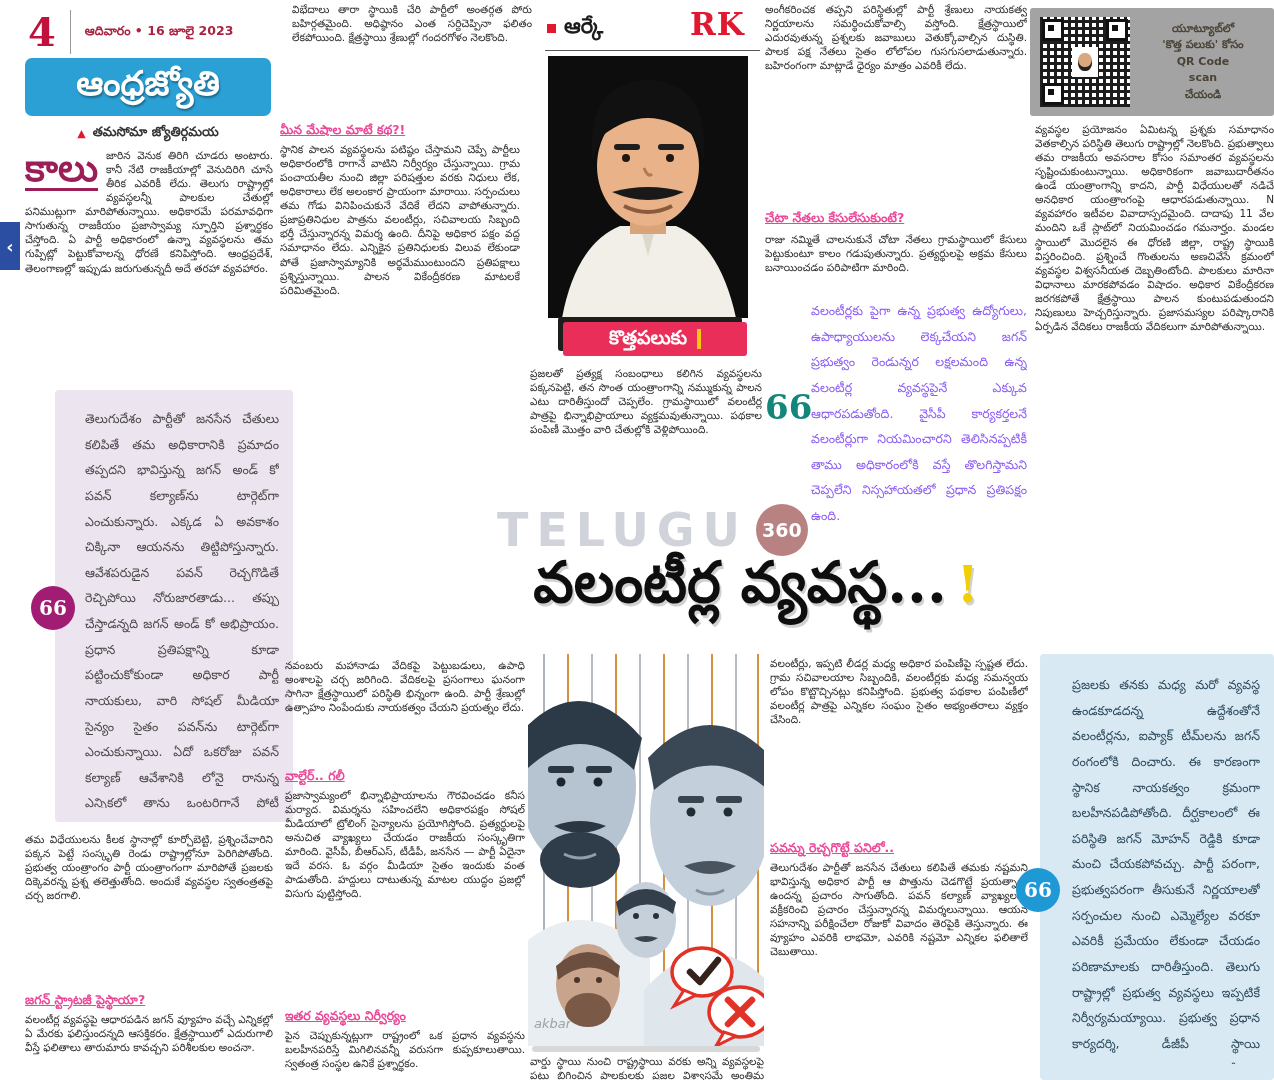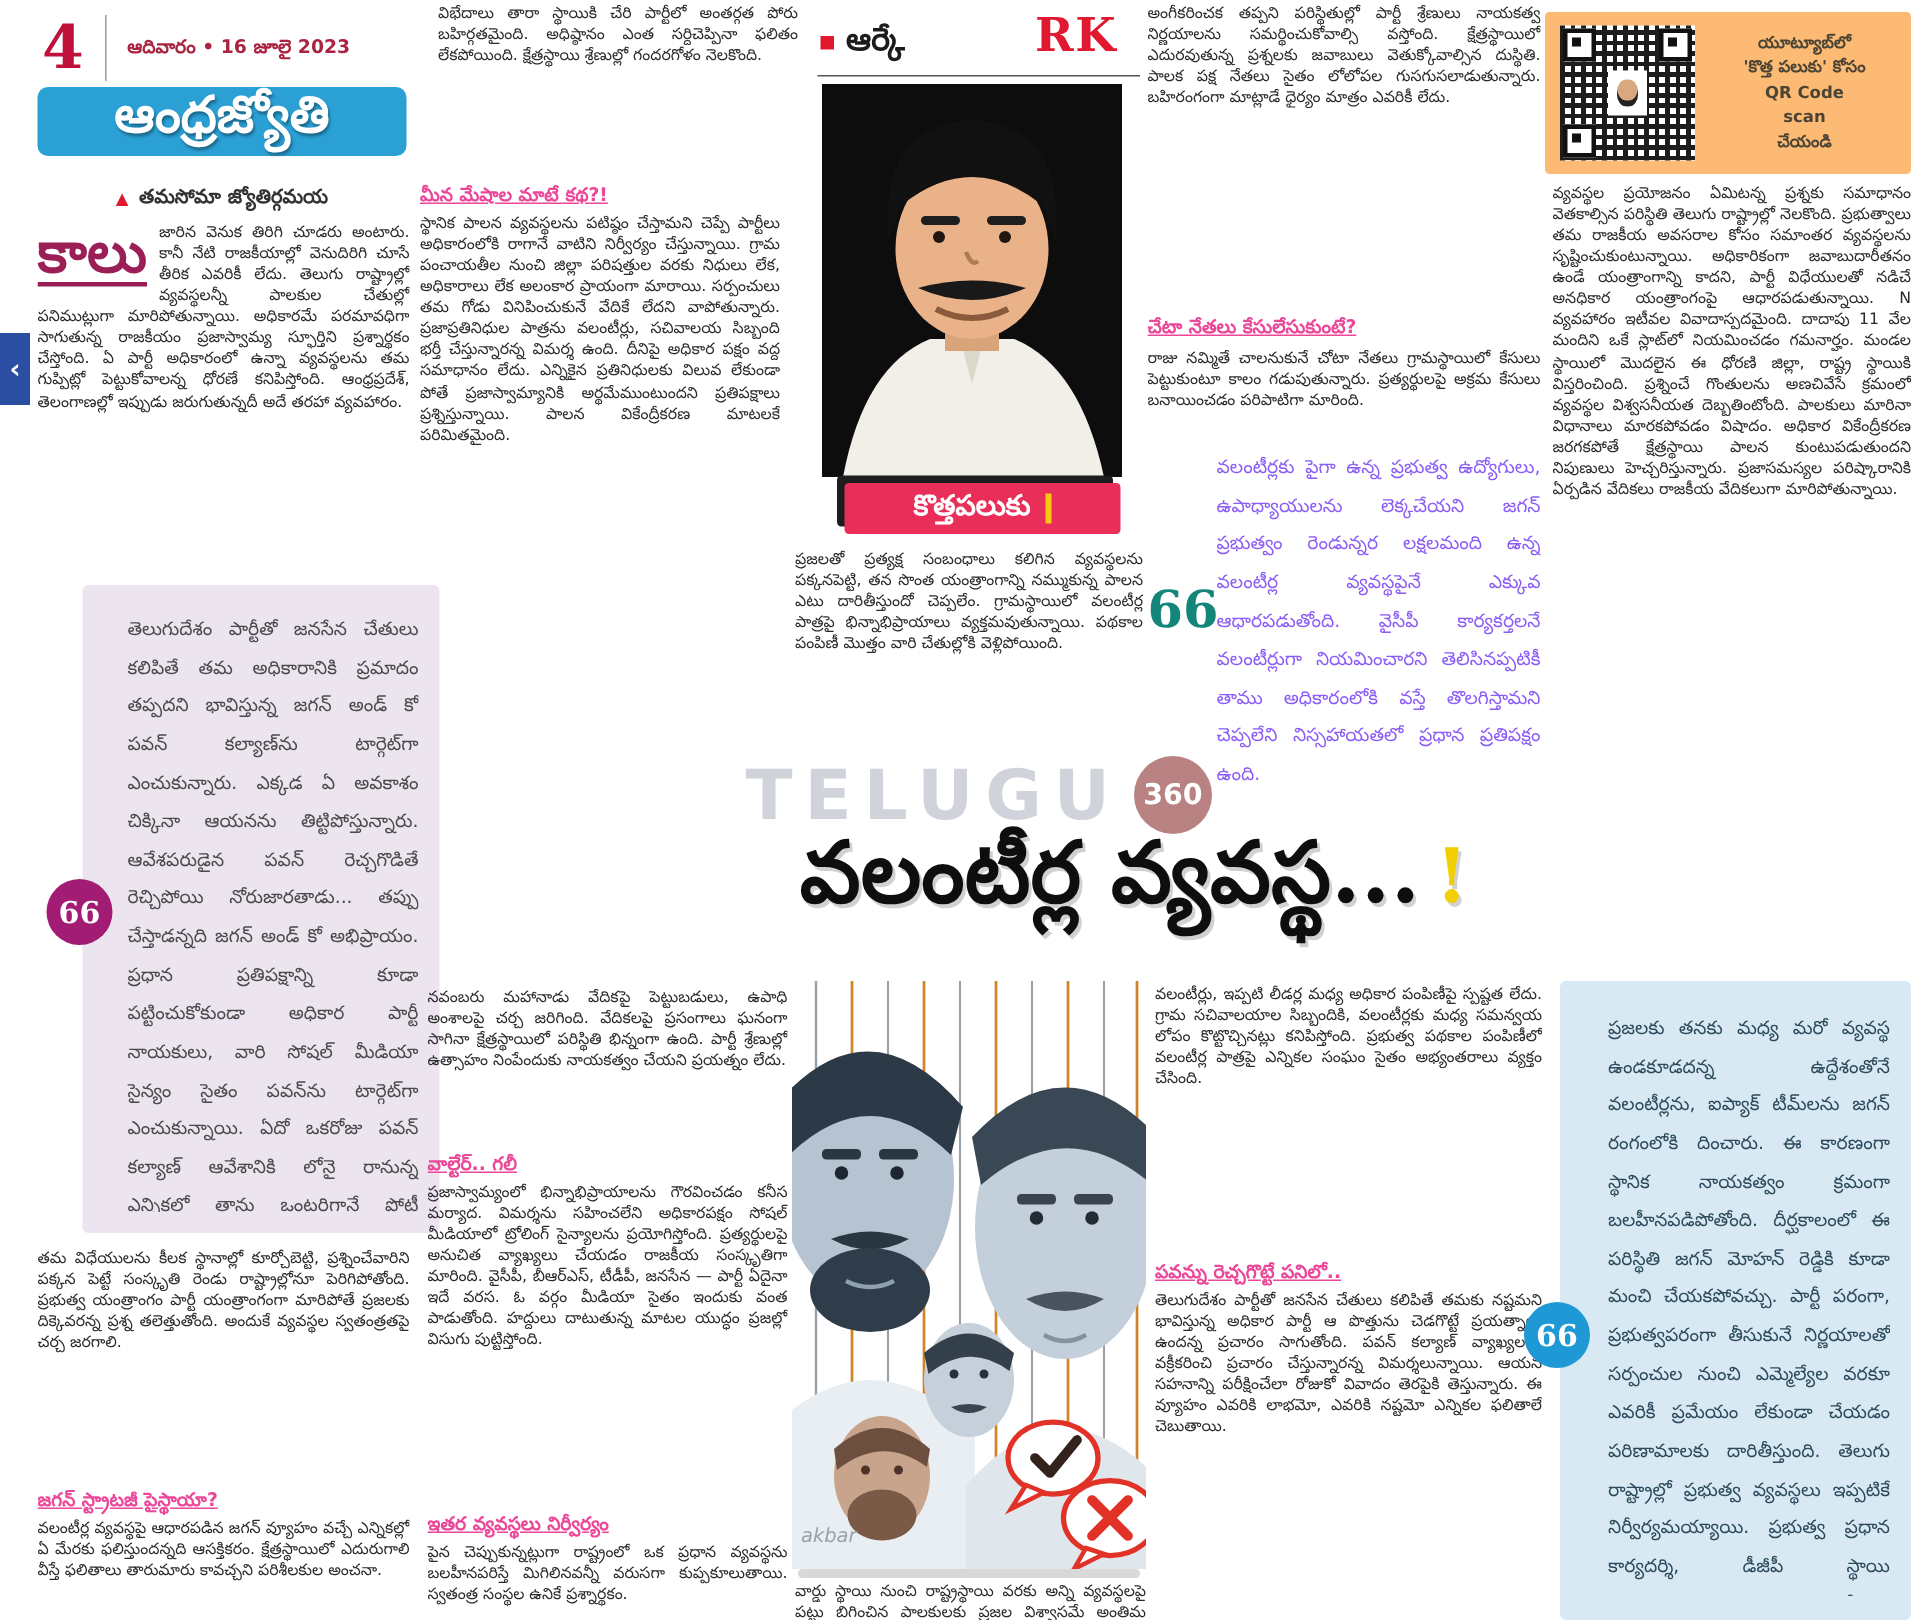"యూట్యూబ్‌లో" .qr-wrap { background: #fdba74 -> #a3a3a3 }
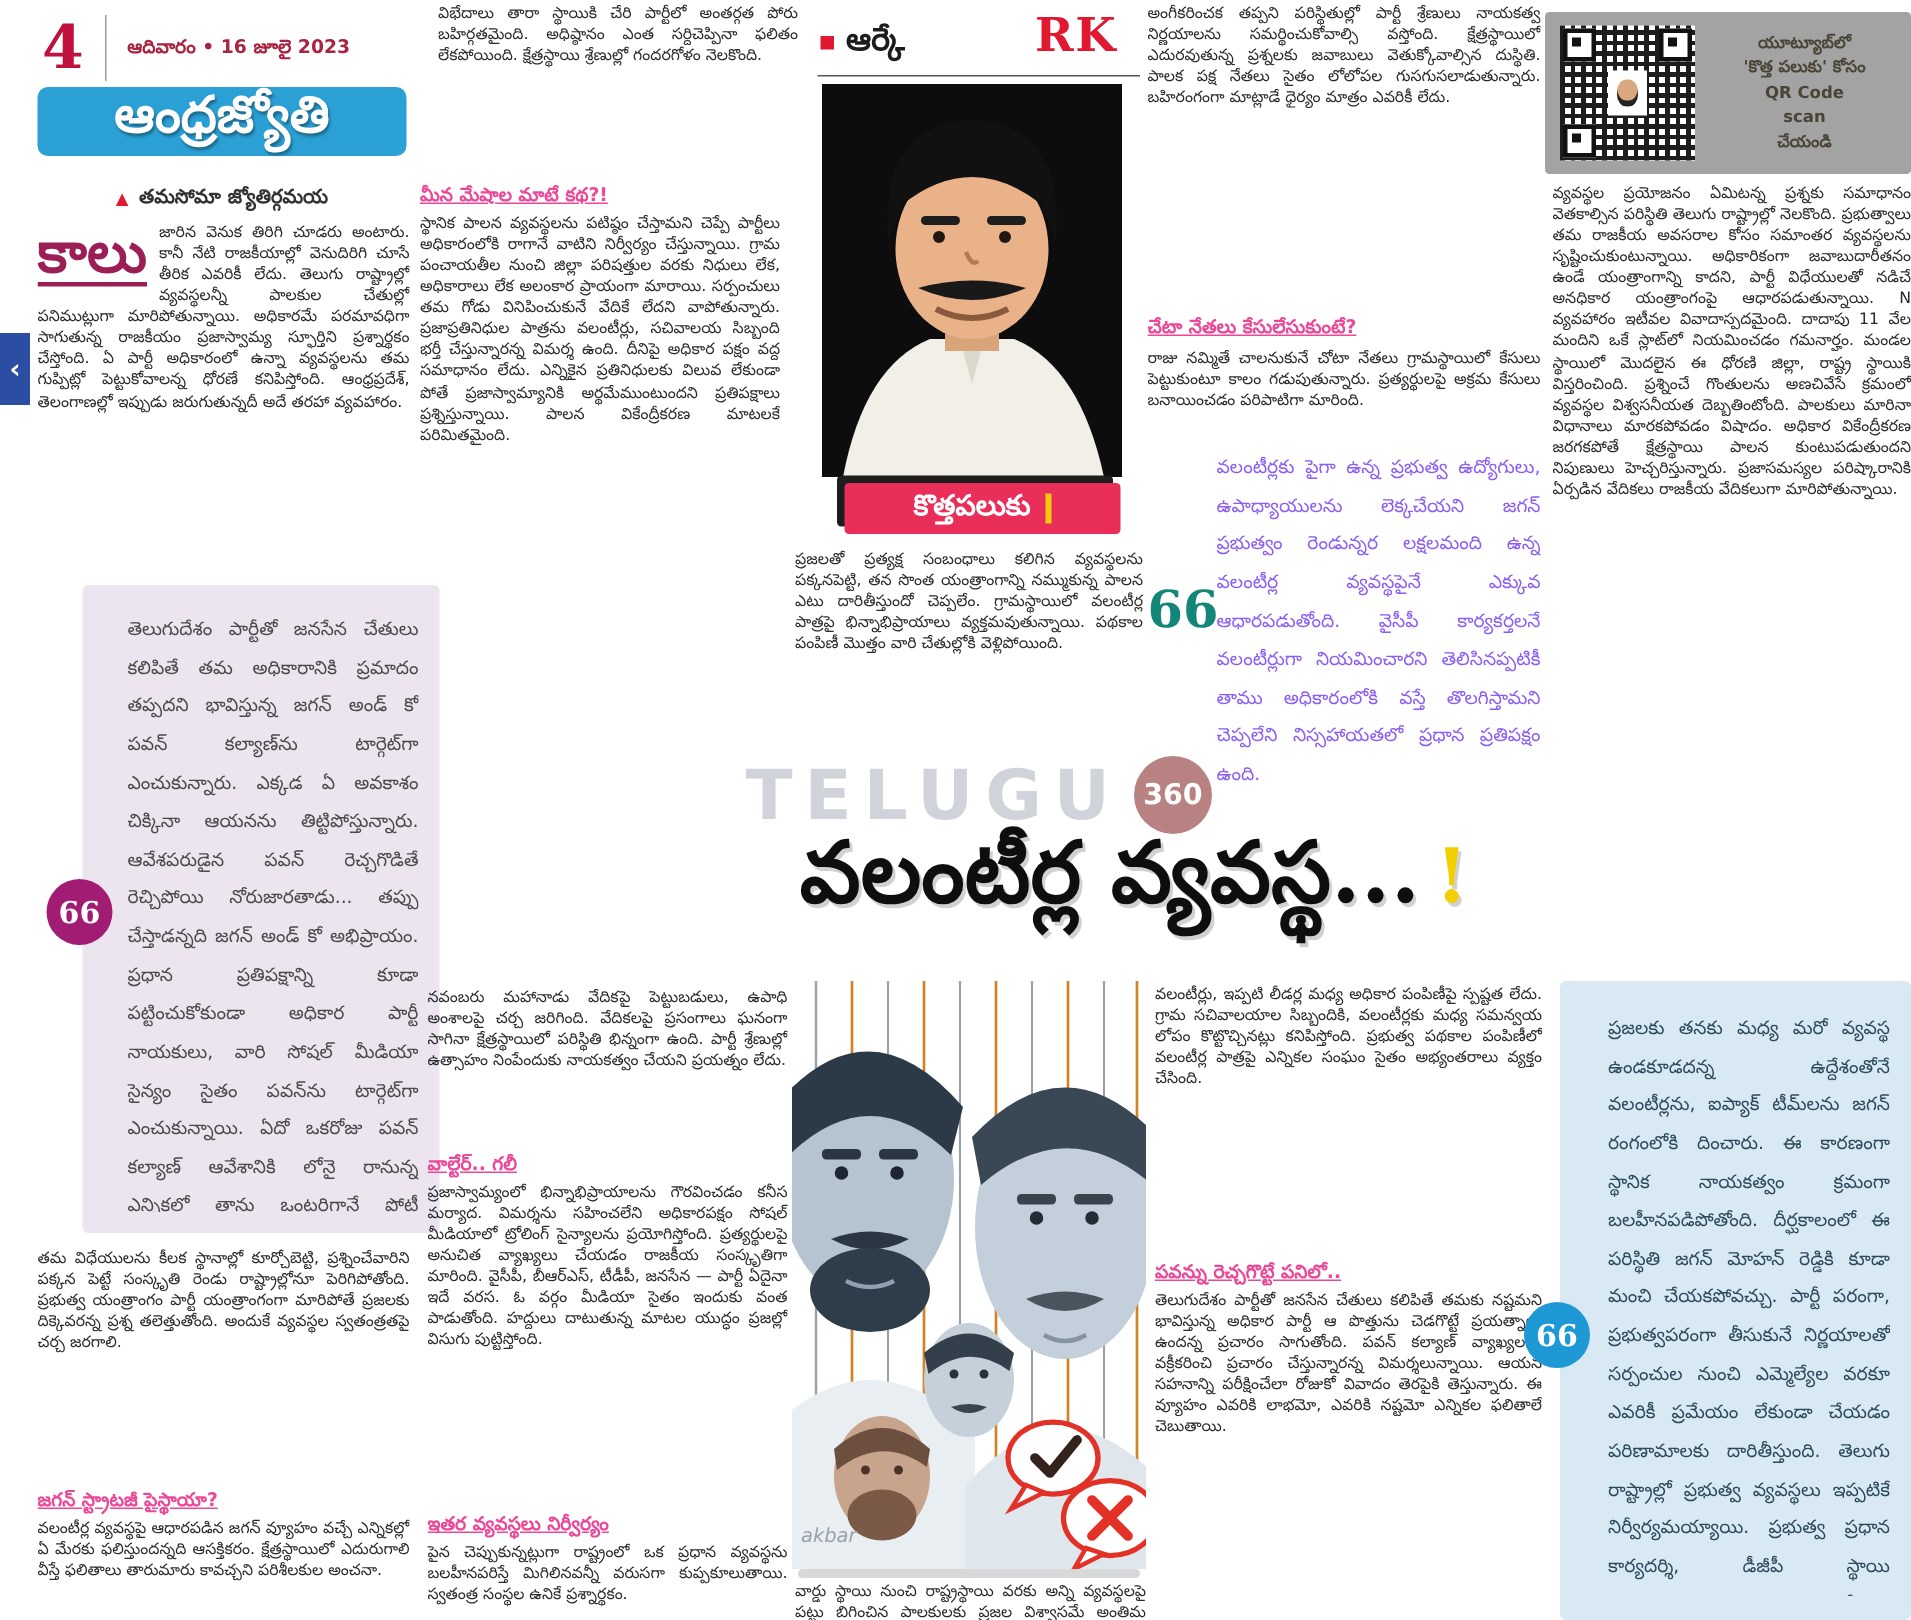"ఆంధ్రజ్యోతి" div.abs { font-family: Liberation Mono, monospace -> none; height: 46px -> 58px }
